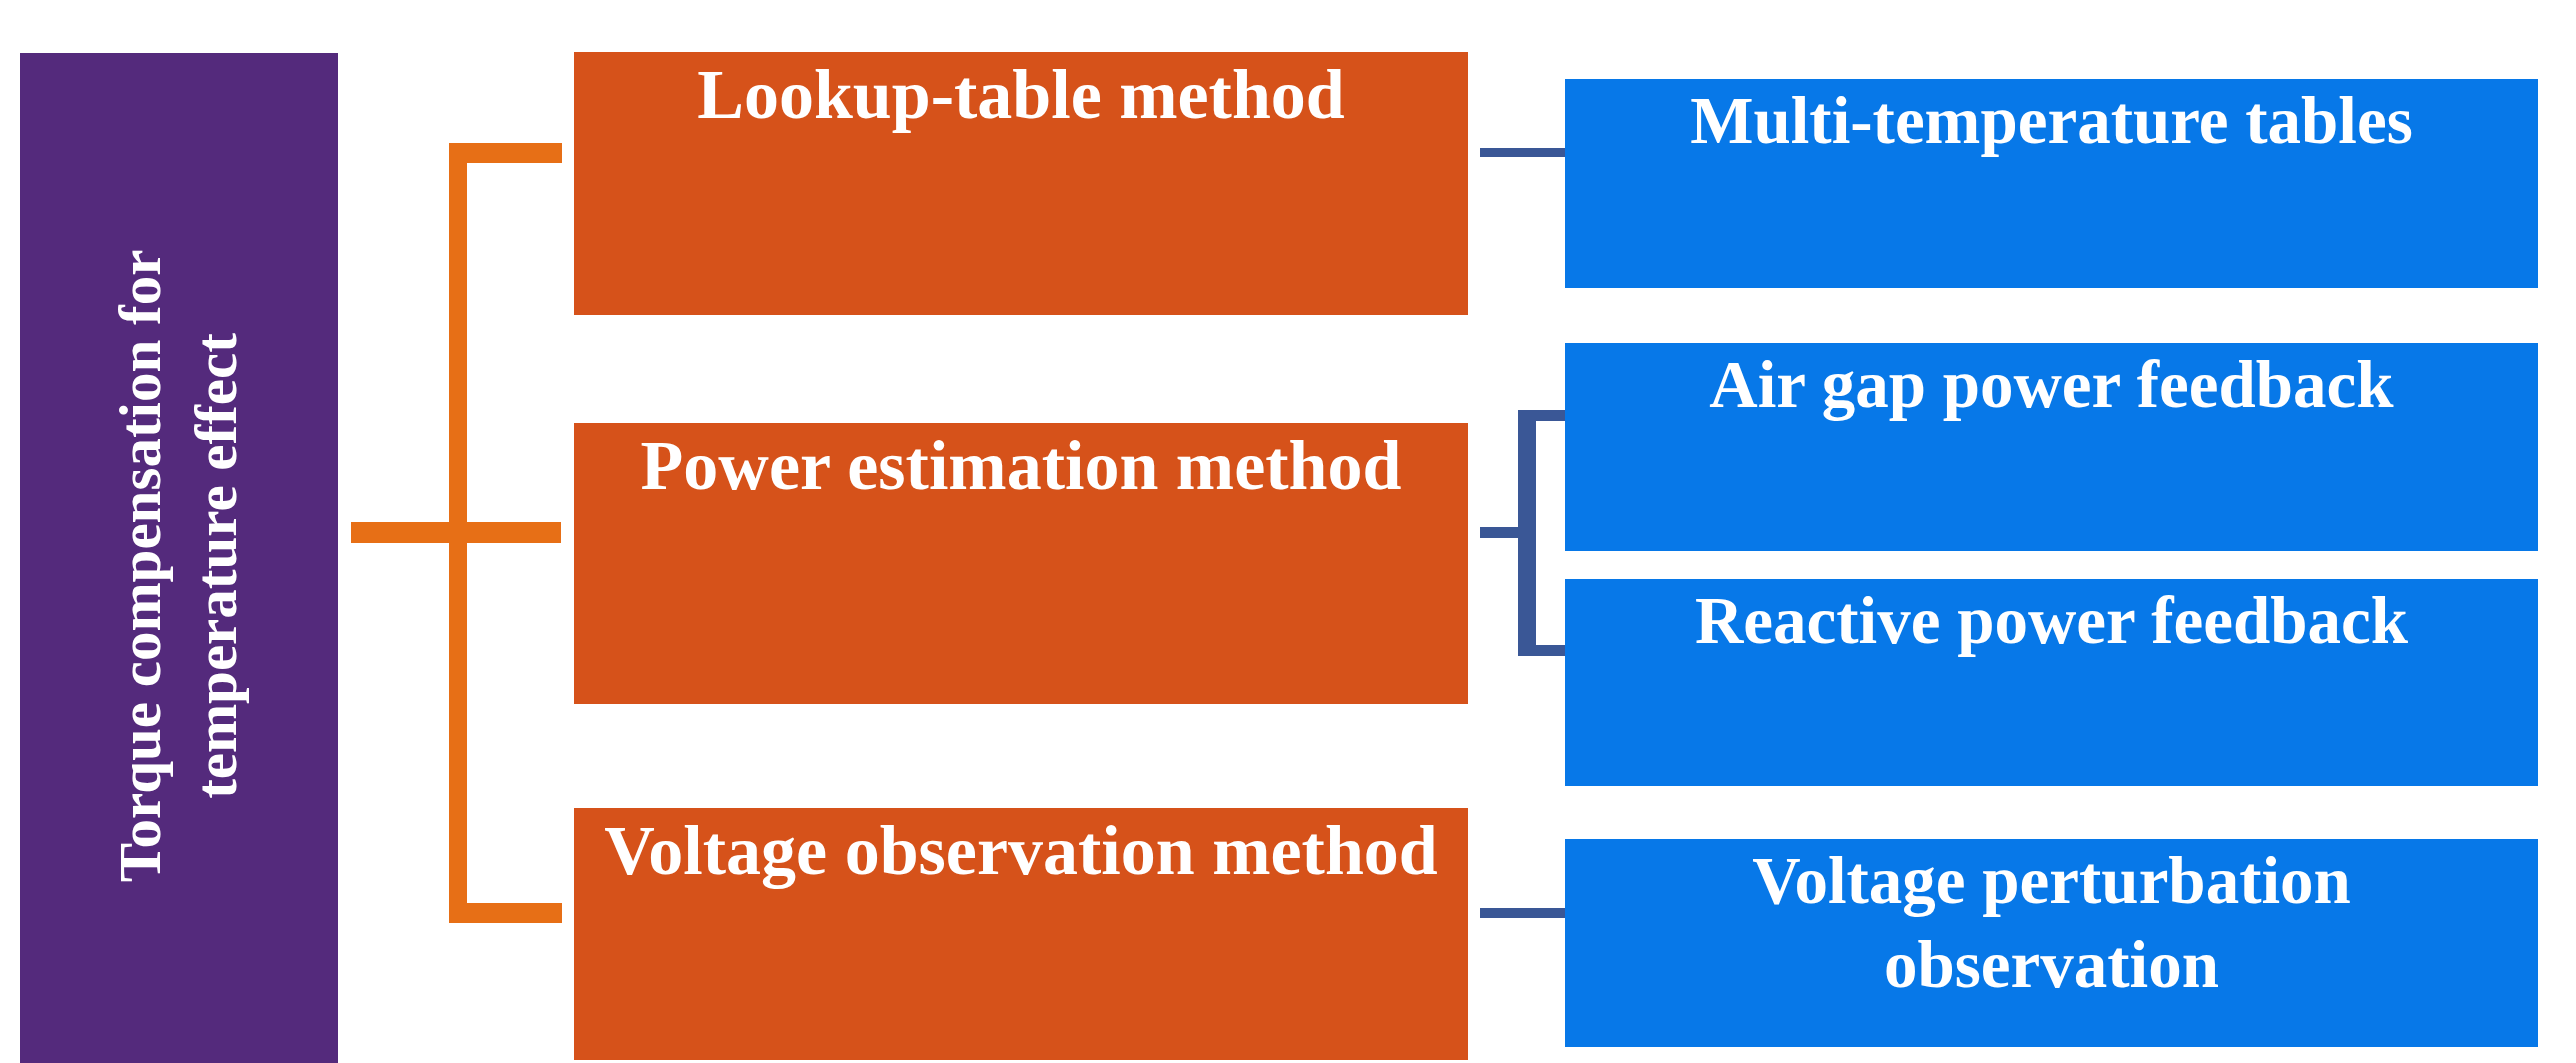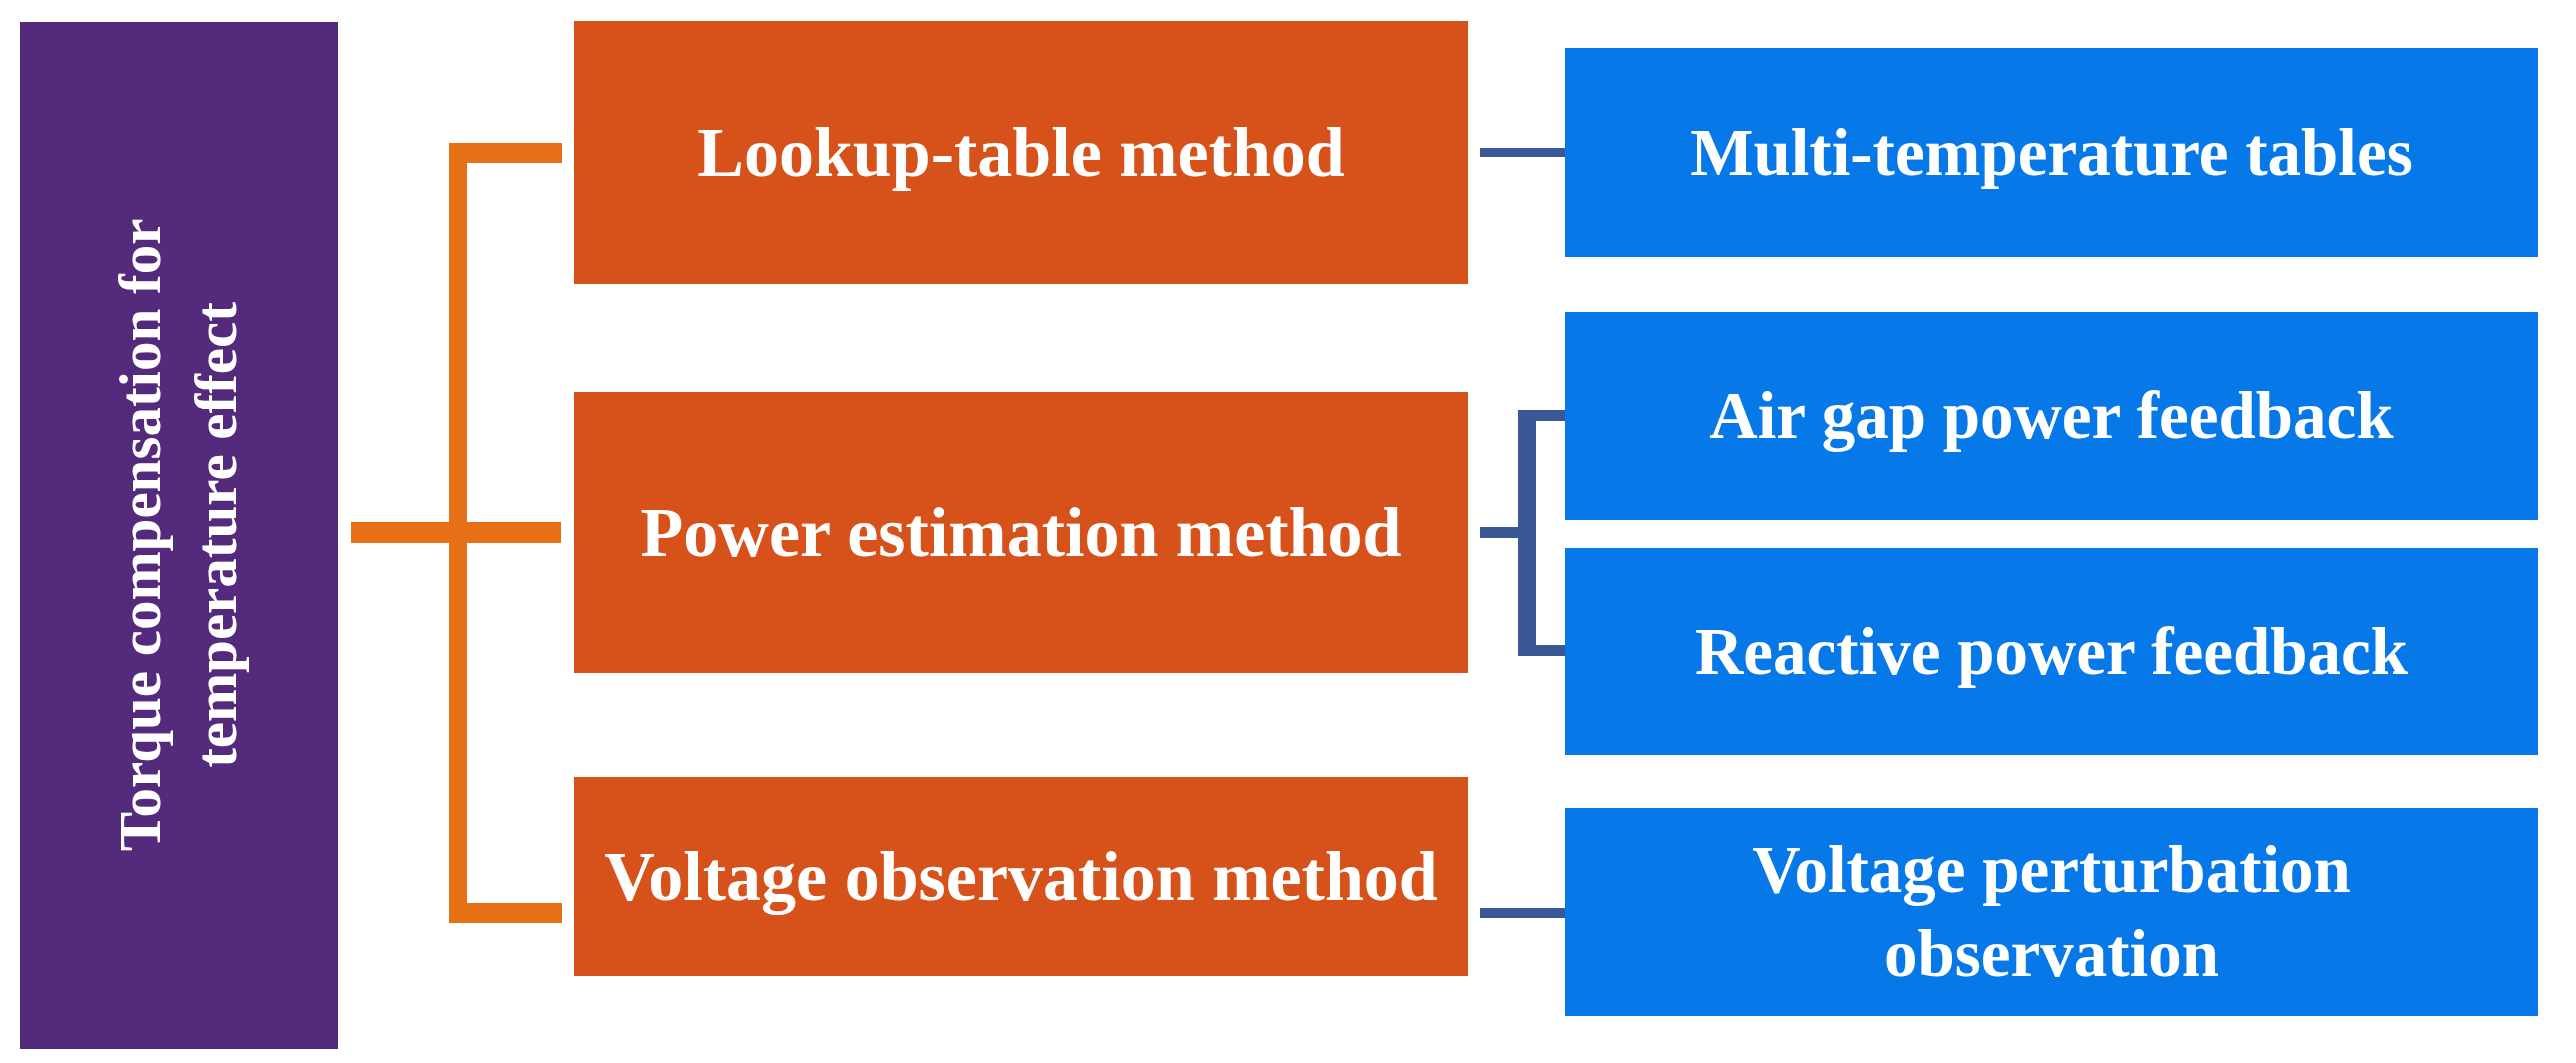"Lookup-table method" .node { align-items: center -> flex-start; margin-top: none -> 31px }
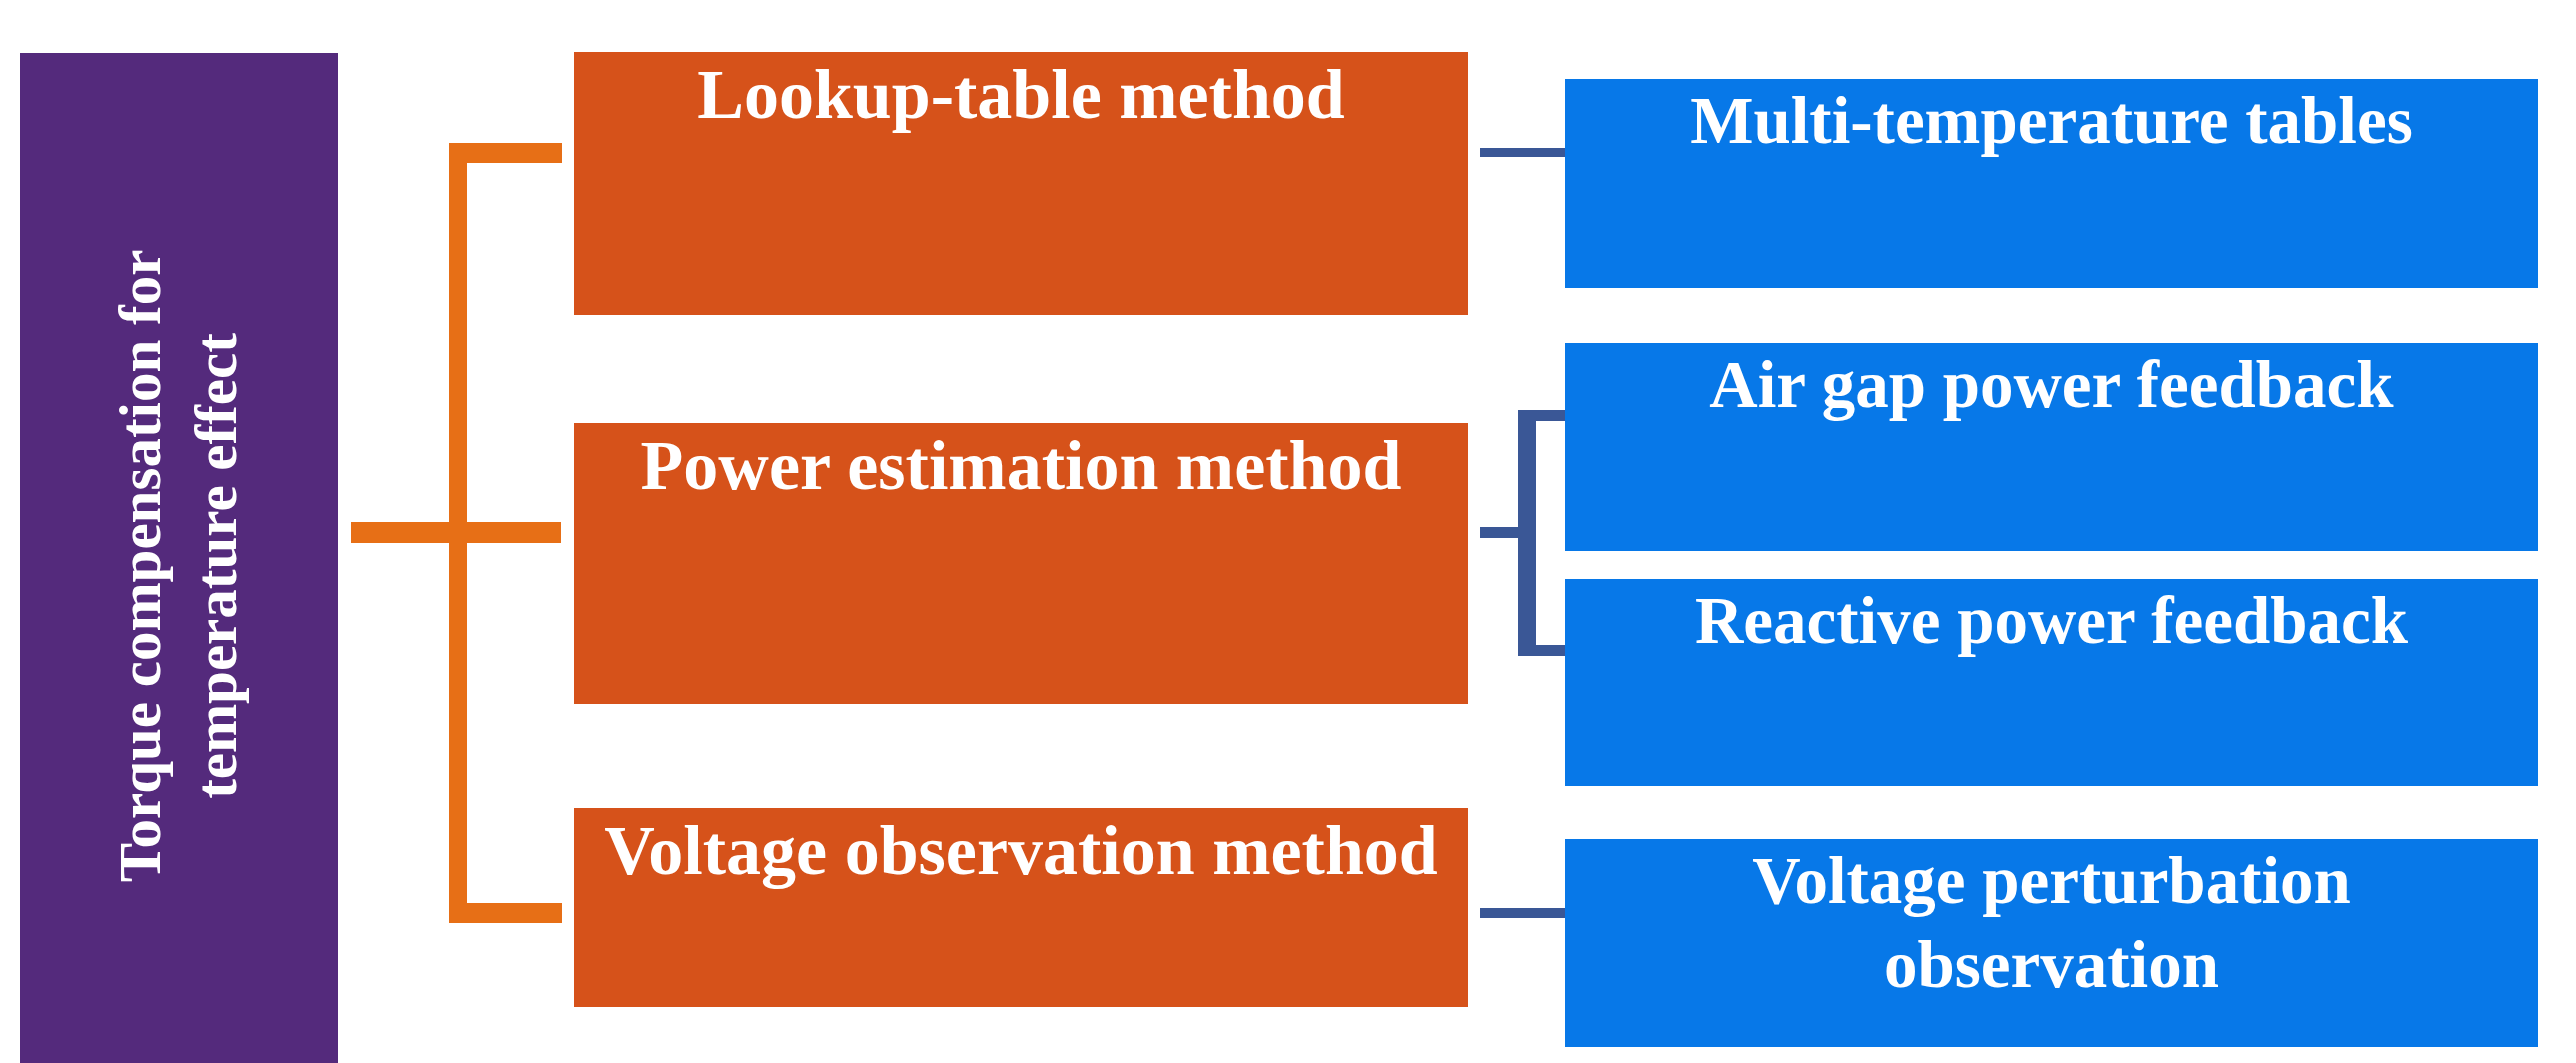"Voltage observation method" .branch-3 { height: 199px -> 252px }
